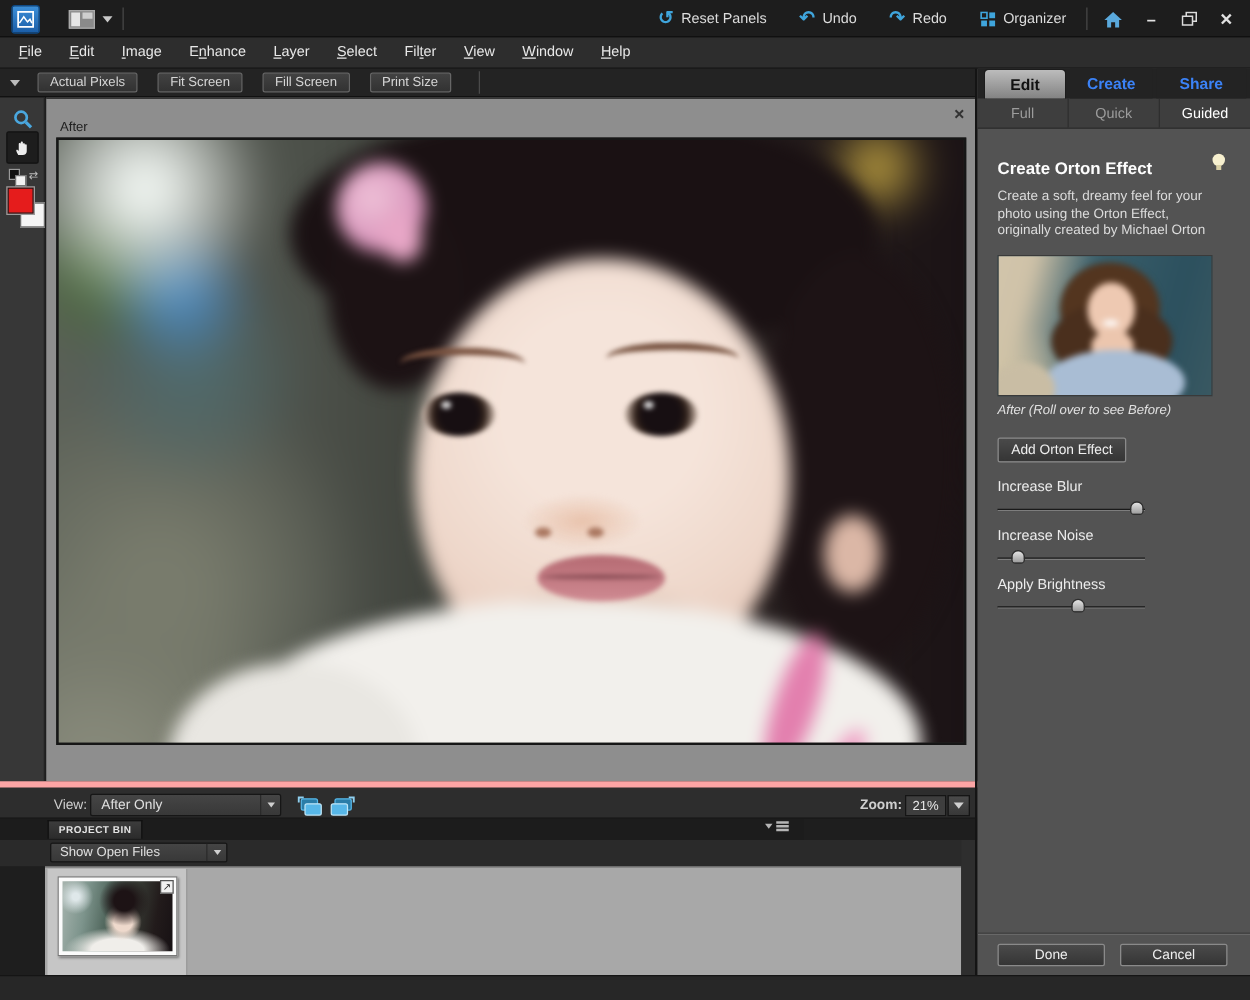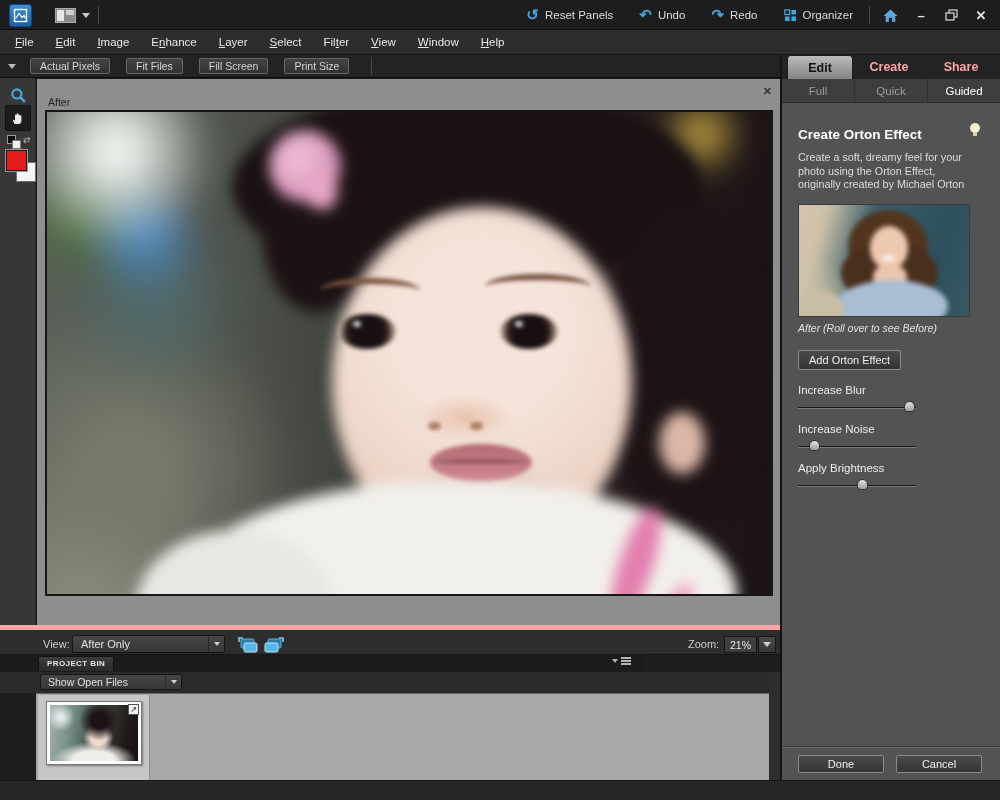"Fit Files" button.opt-btn { text: Files -> Screen }
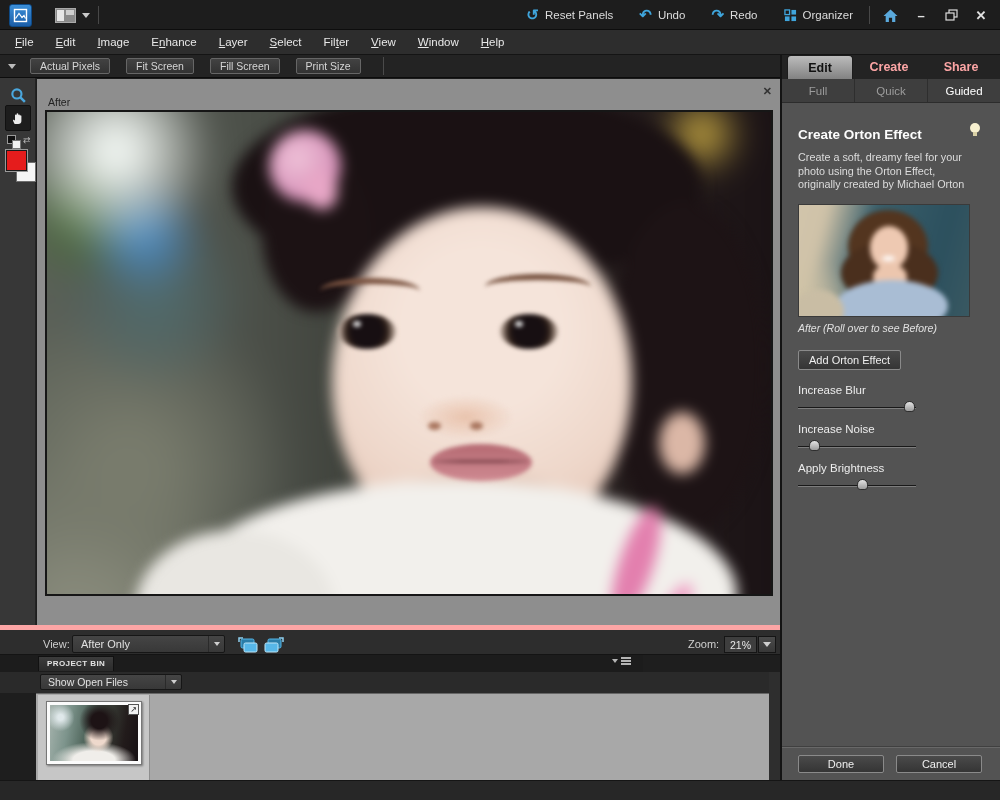"Create" .tab { color: #fca5a5 -> #3b82f6 }
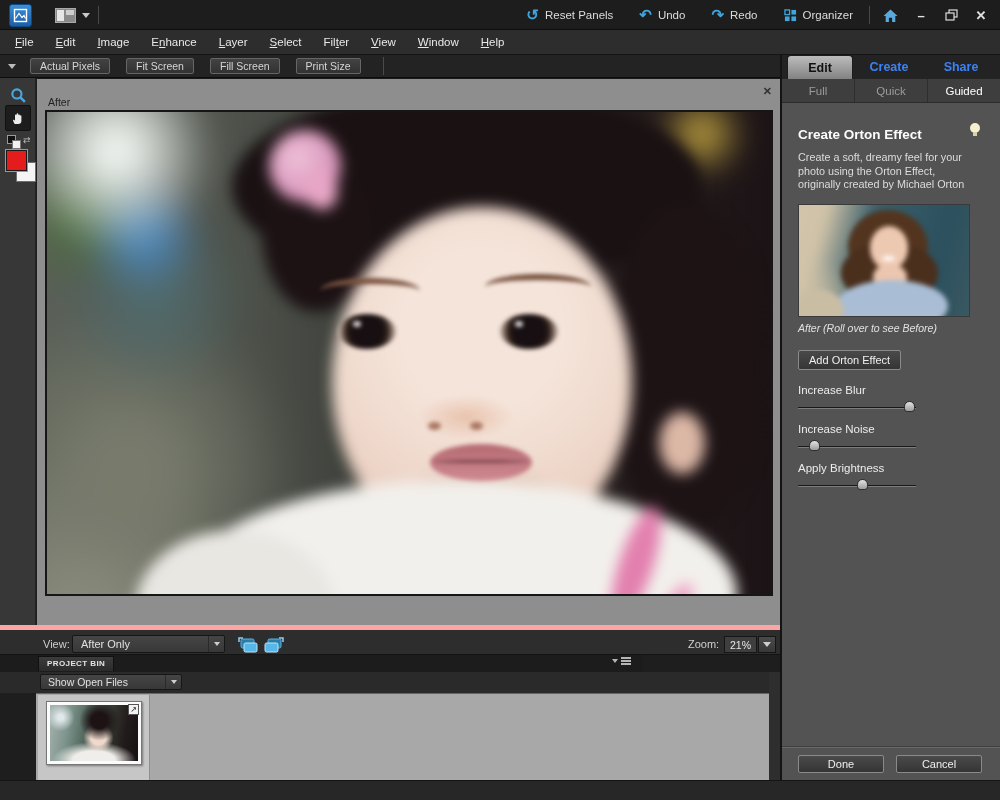"Zoom:" .zoom-label { font-weight: none -> bold }
